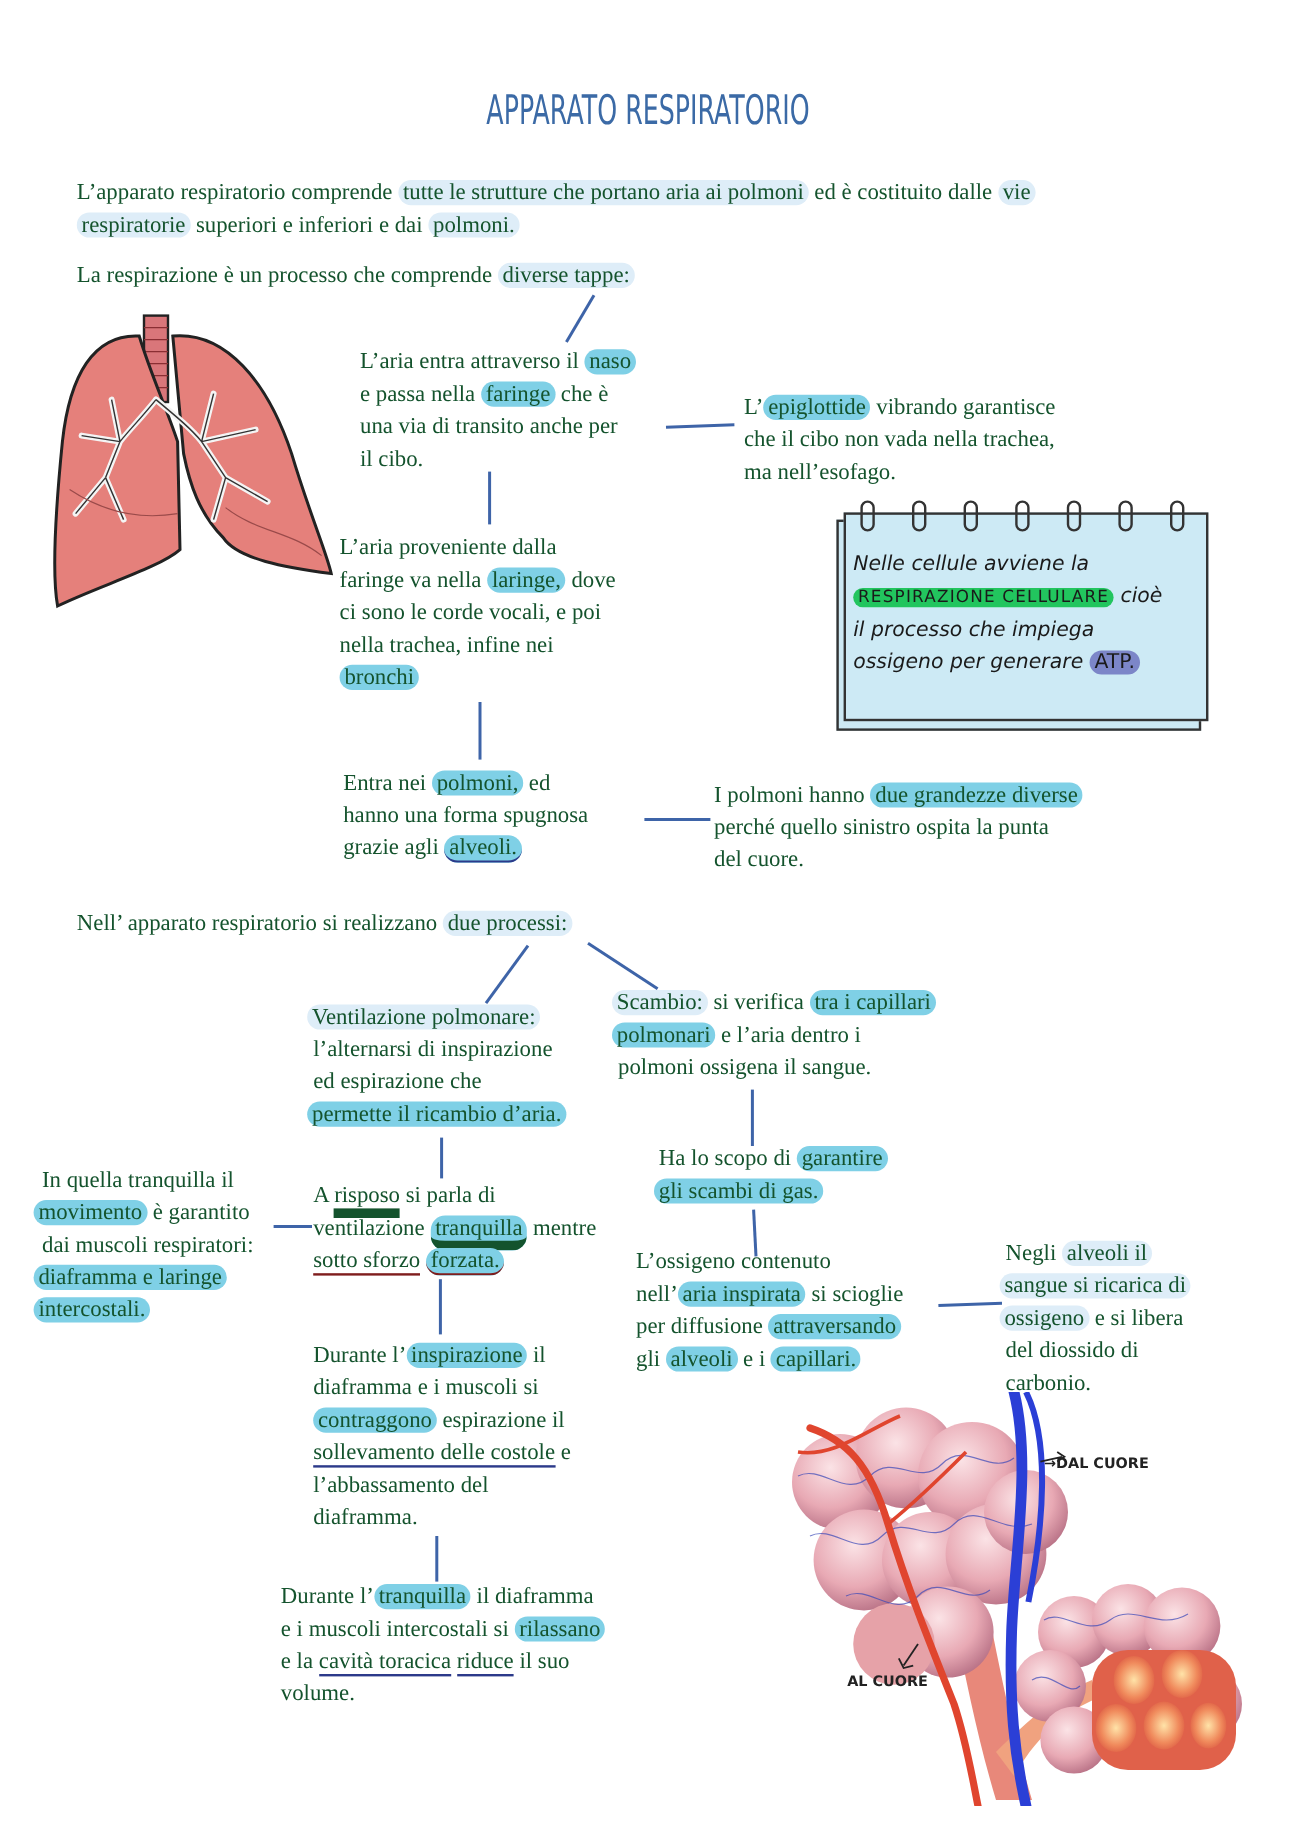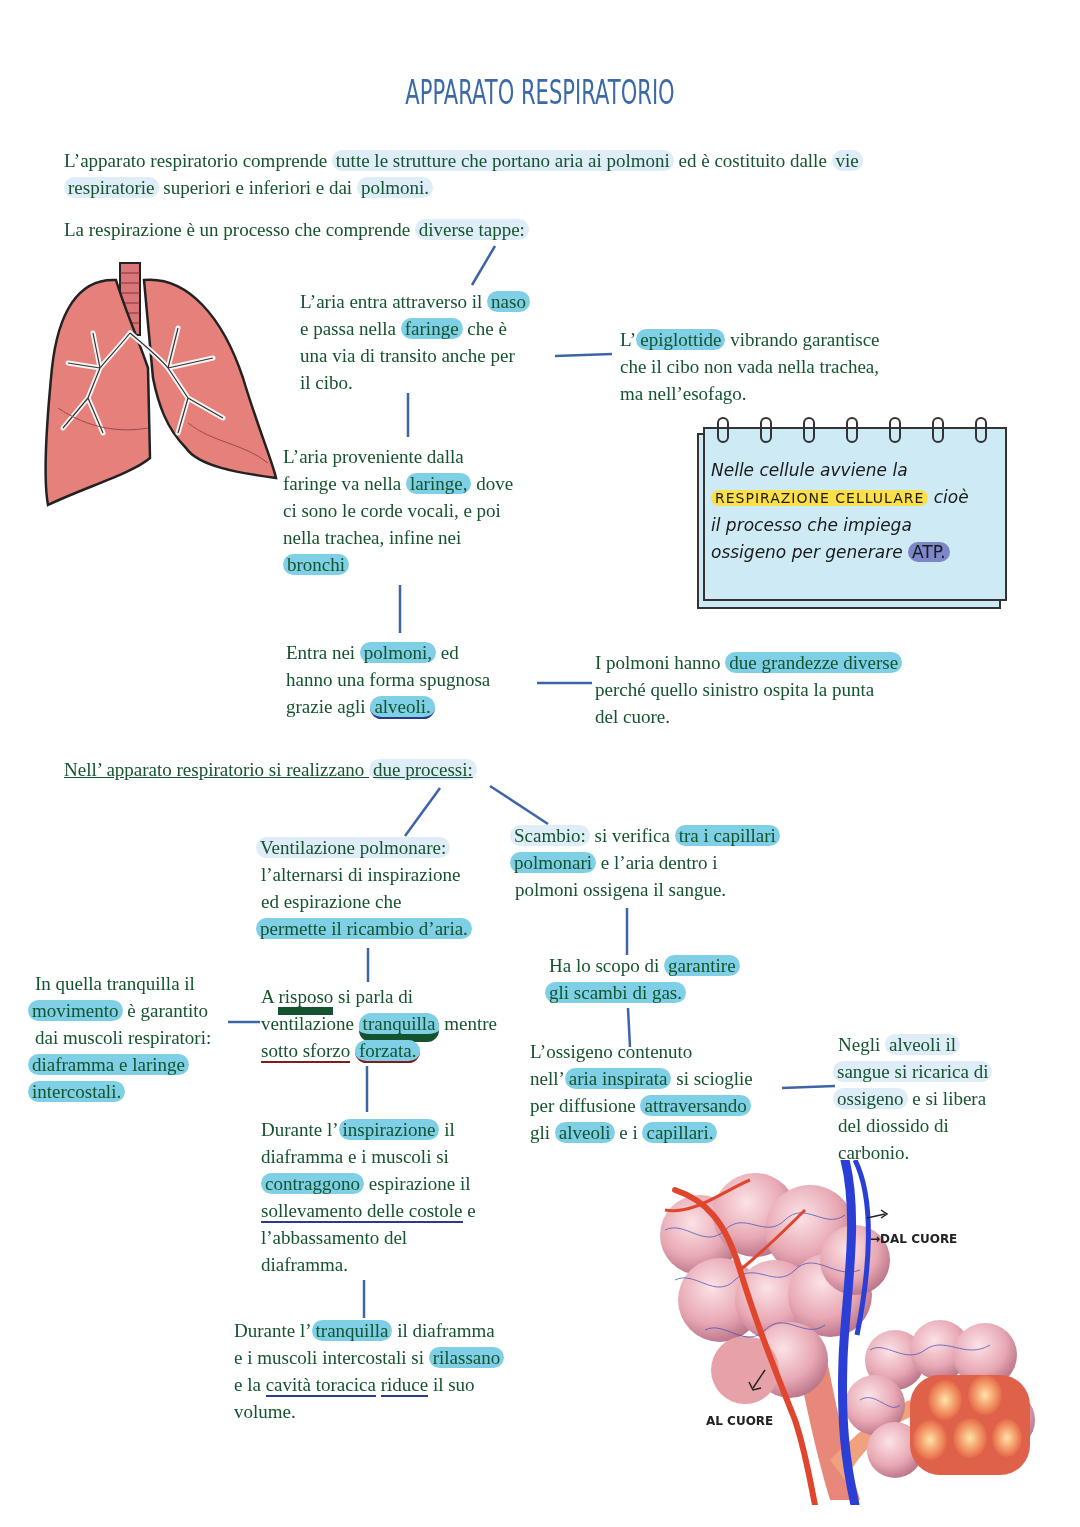"RESPIRAZIONE CELLULARE" .hand .hlbar { background: #fde047 -> #22c55e }
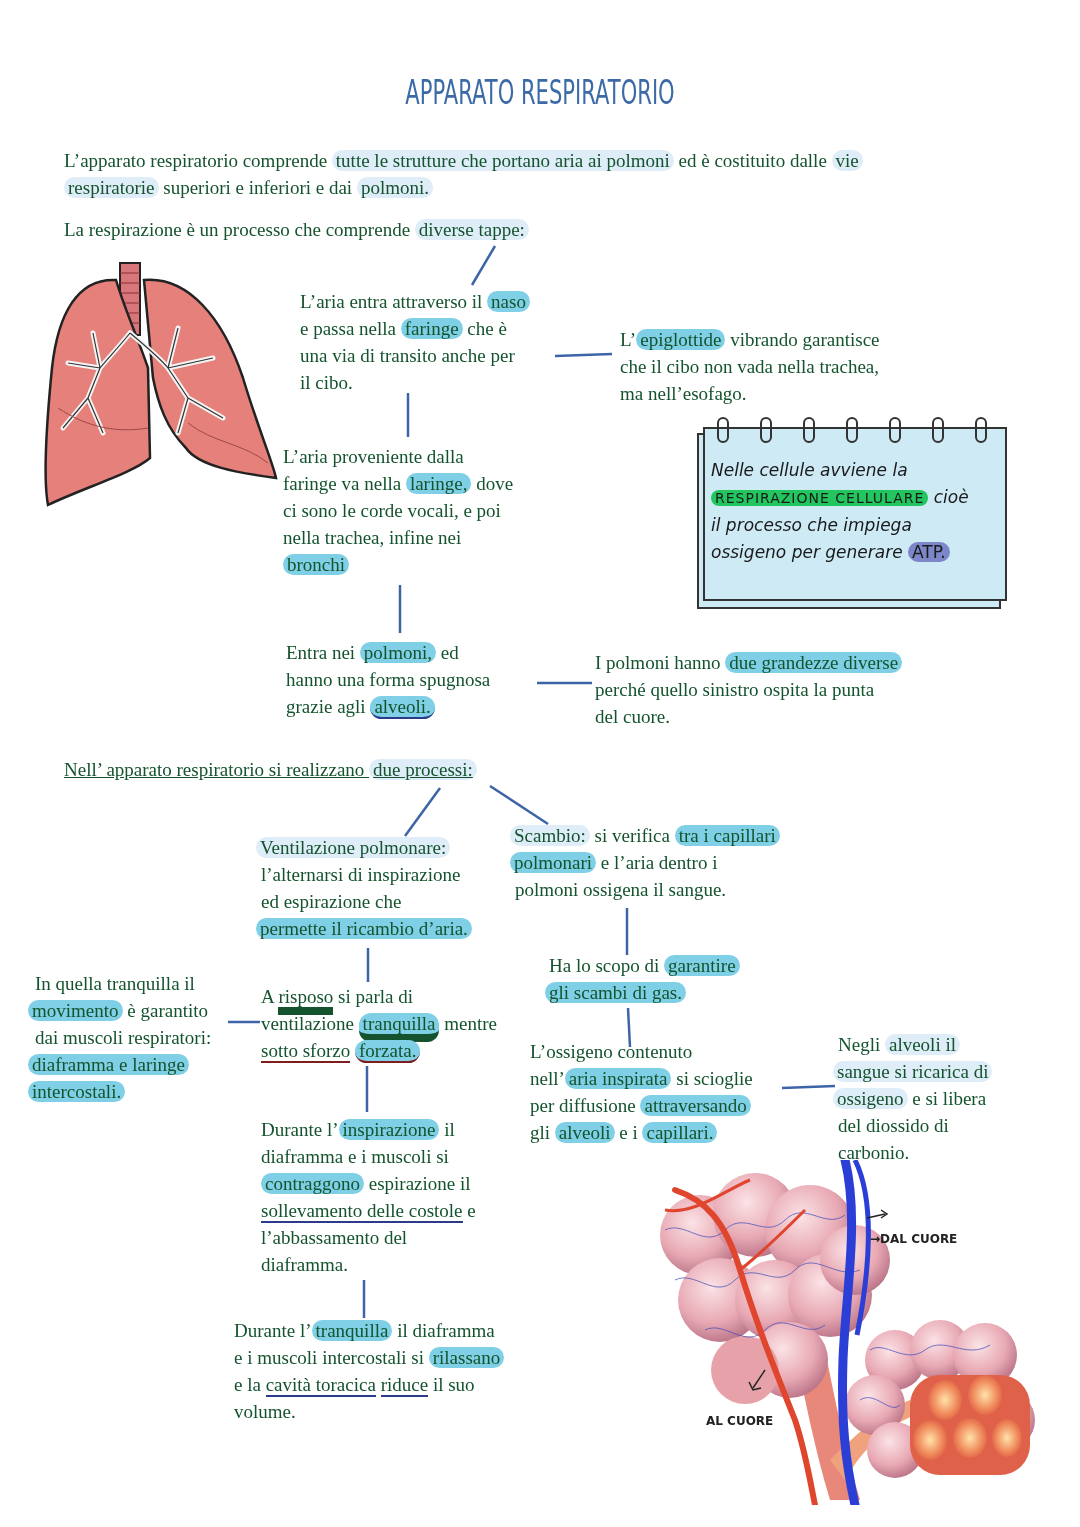"Nell’ apparato respiratorio si" div.abs { text-decoration: underline -> none }
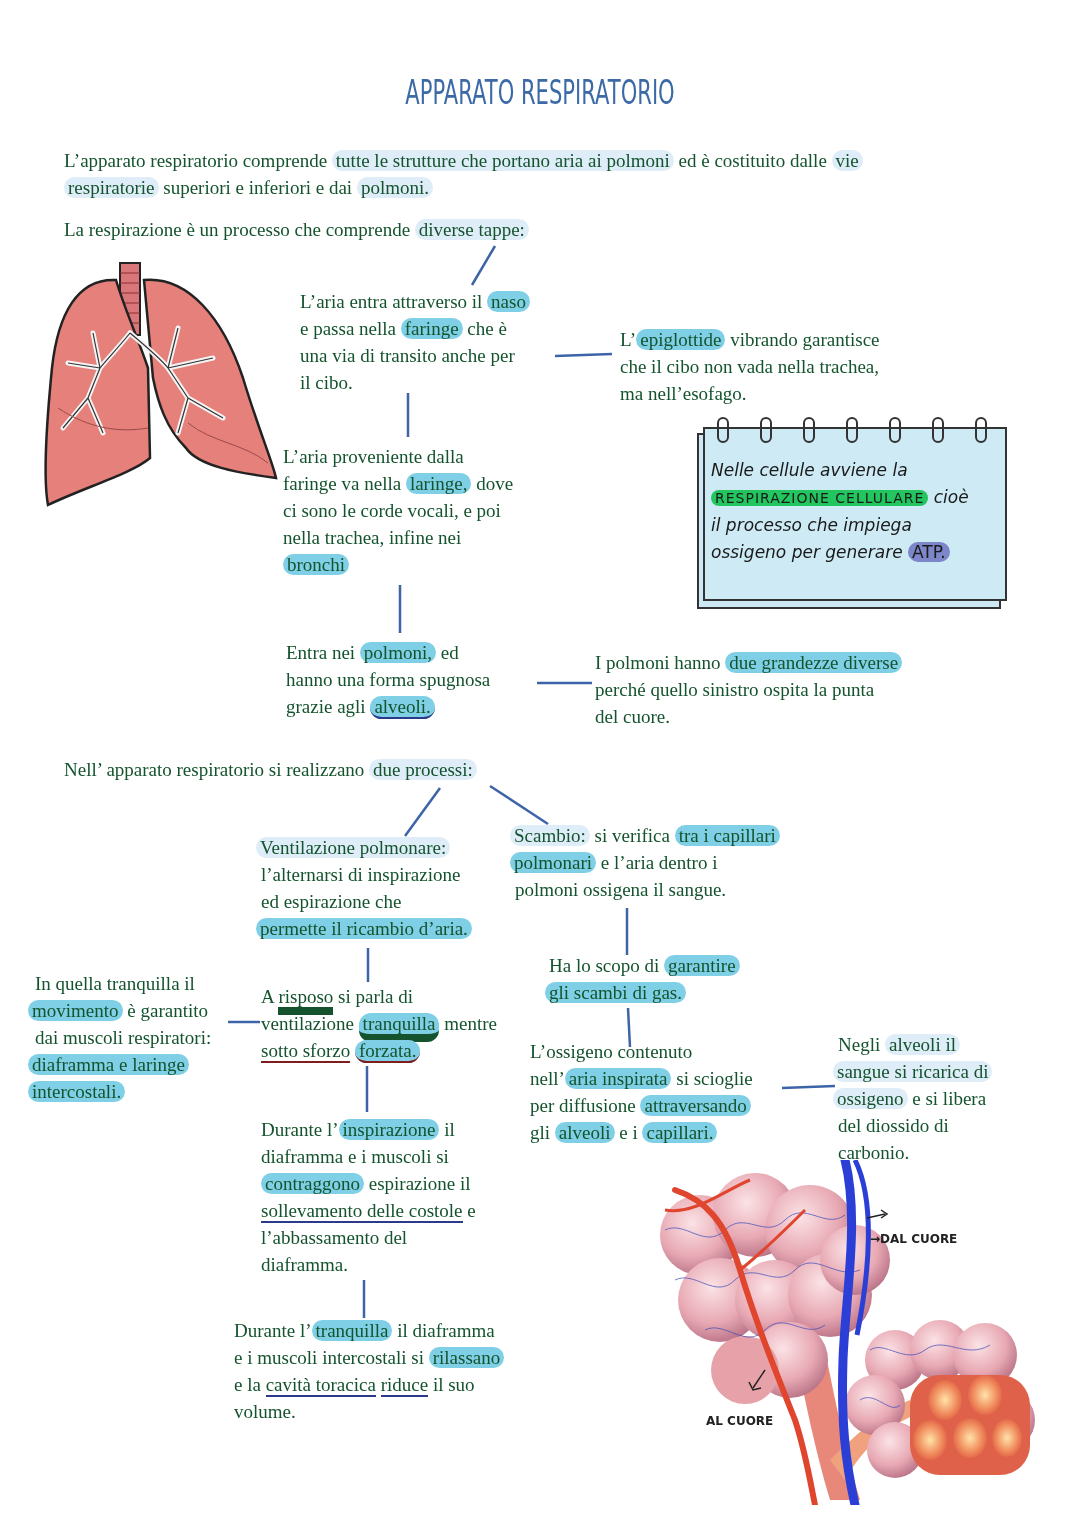"→DAL CUORE" .note-label { margin-top: 20px -> none }
